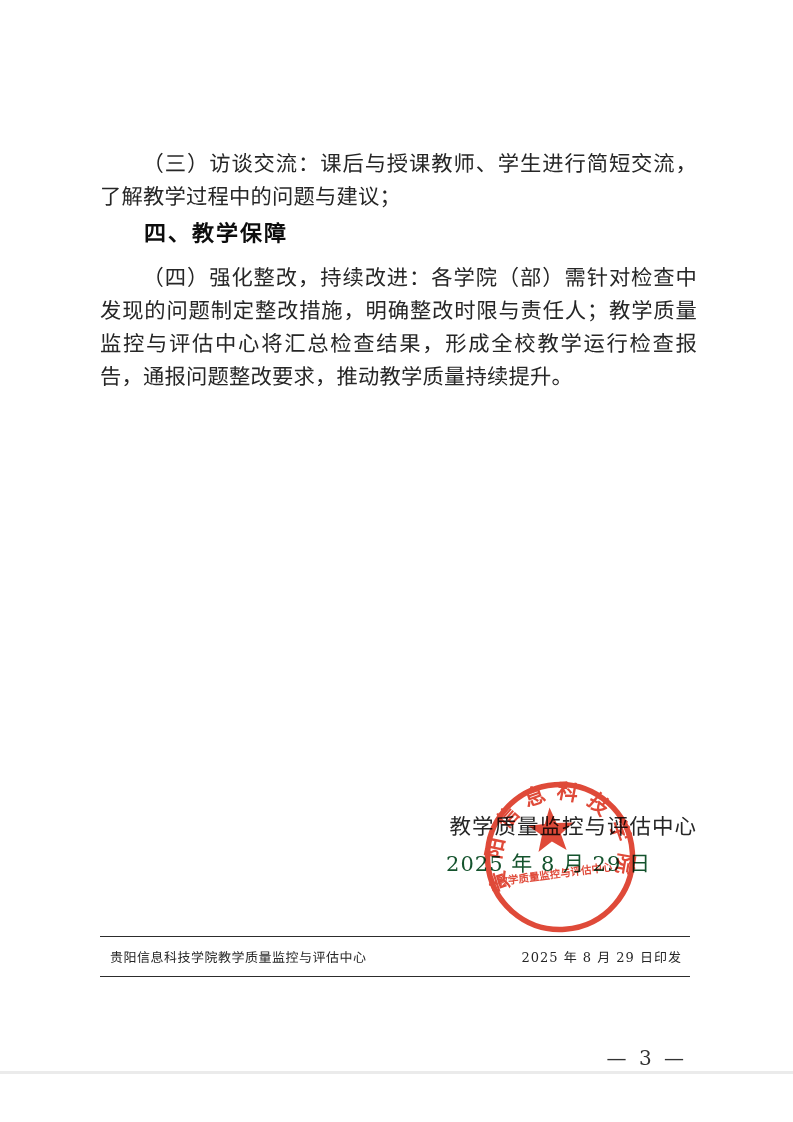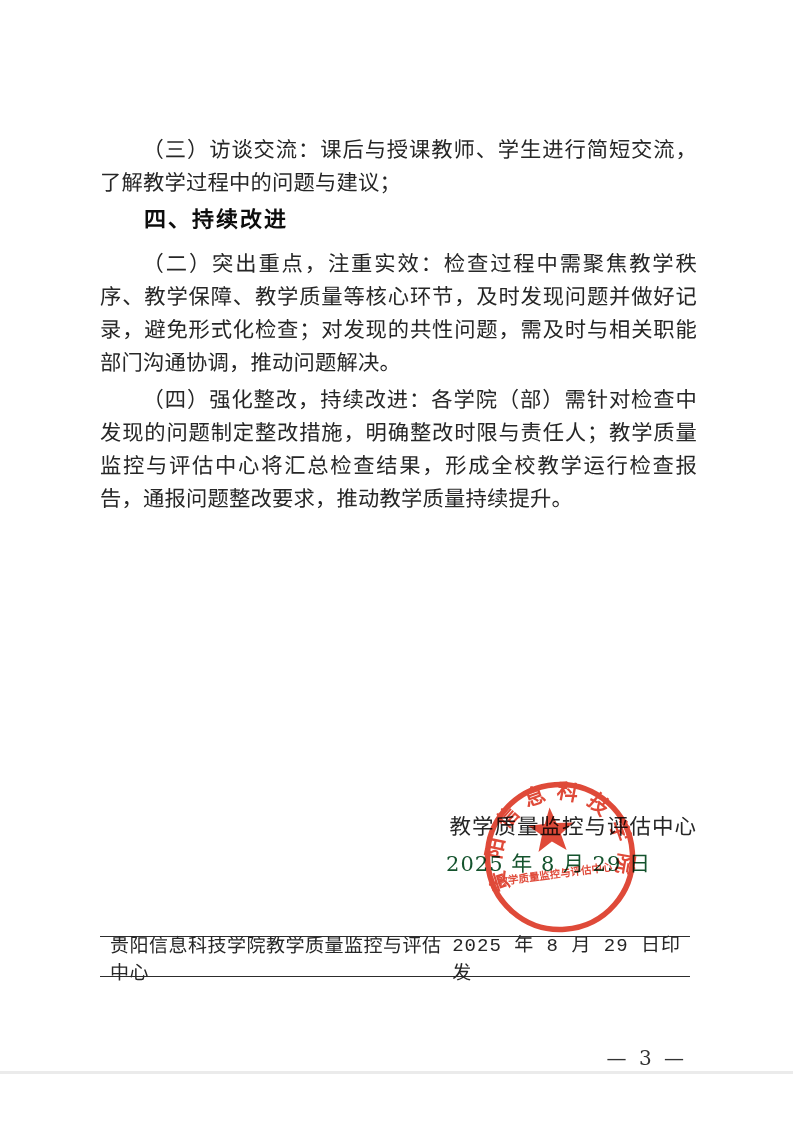"（三）访谈交流：课后与授课教师、学生进行简短交流，了解教学过程中的问题与建议；" .content { top: 133px -> 147px }
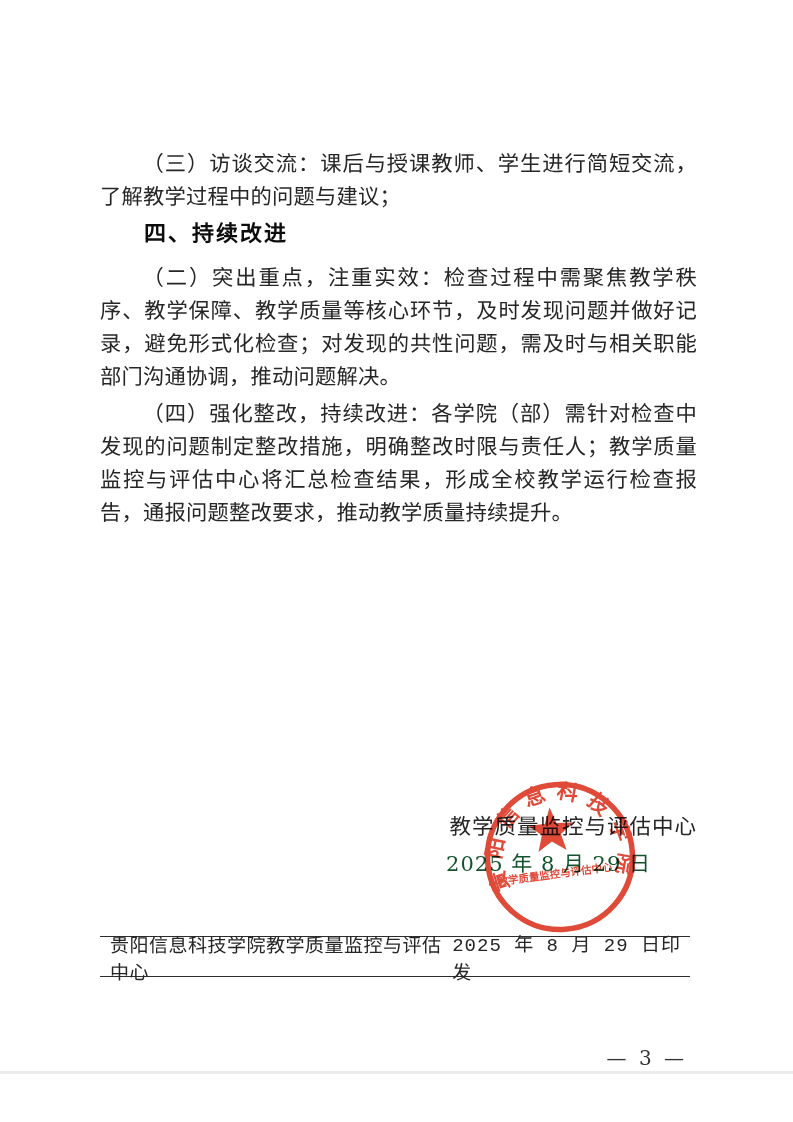"四、持续改进" p.section-heading { text: 持续改进 -> 教学保障 }
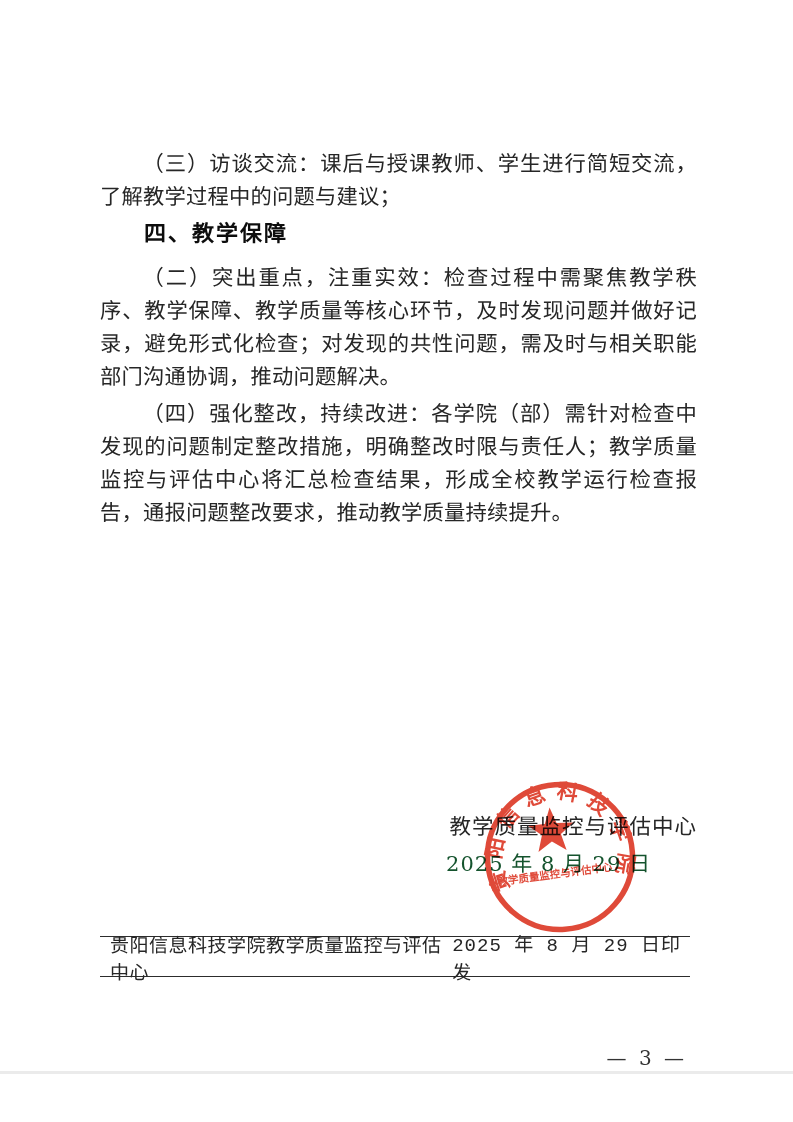"（二）突出重点，注重实效：检查过程中需聚焦教学秩序、教学保障、教学质量等核心环节" p.para { html: <p>（二）突出重点，注重实效：检查过程中需聚焦教学秩序、教学保障、教学质量等核心环节，及时发现问题并做好记录，避免形式化检查；对发现的共性问题，需及时与相关职能部门沟通协调，推动问题解决。</p> -> none }
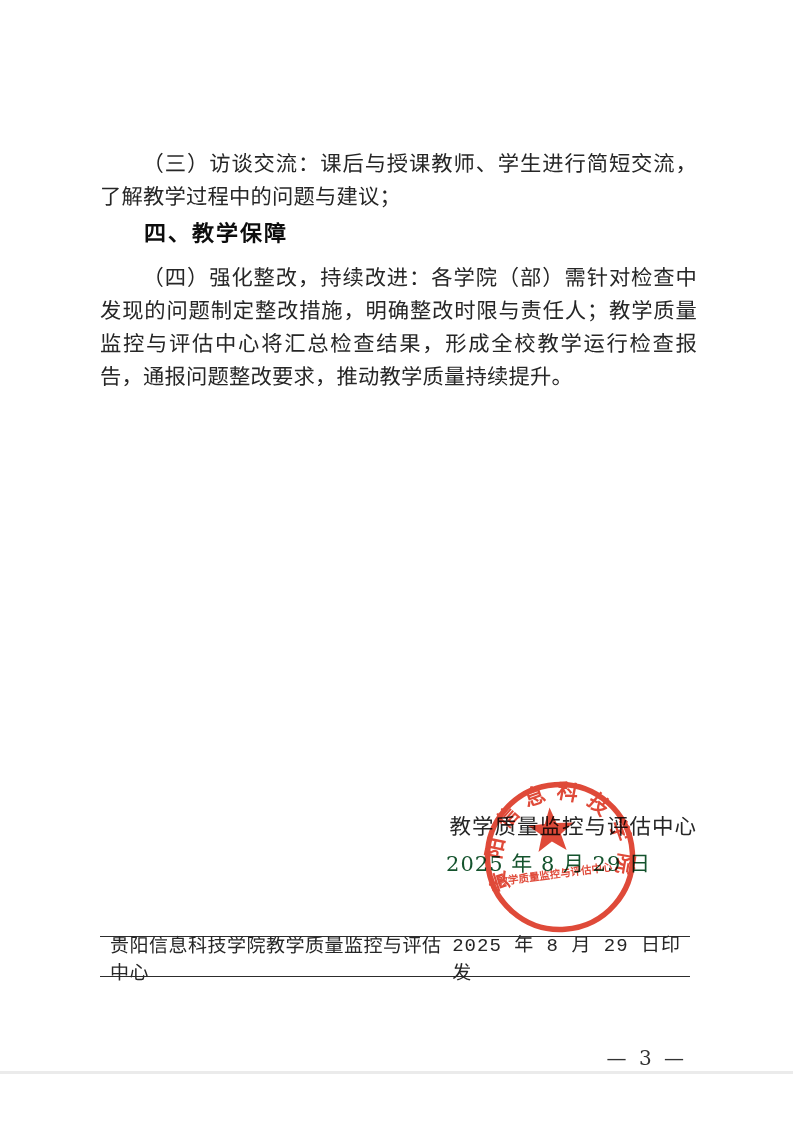"贵阳信息科技学院教学质量监控与评估中心" .colophon { font-size: 19px -> 13px }
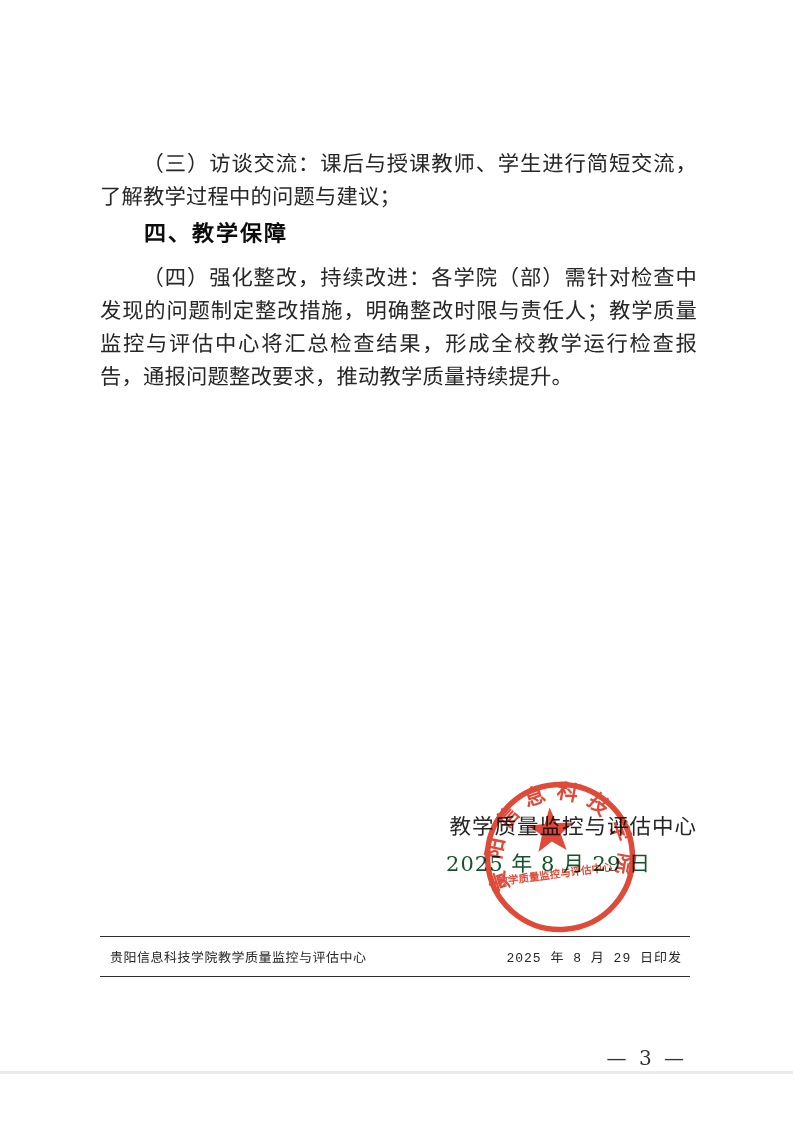"2025 年 8 月 29 日印发" .colophon .issue-date { font-family: Liberation Mono, monospace -> none }
